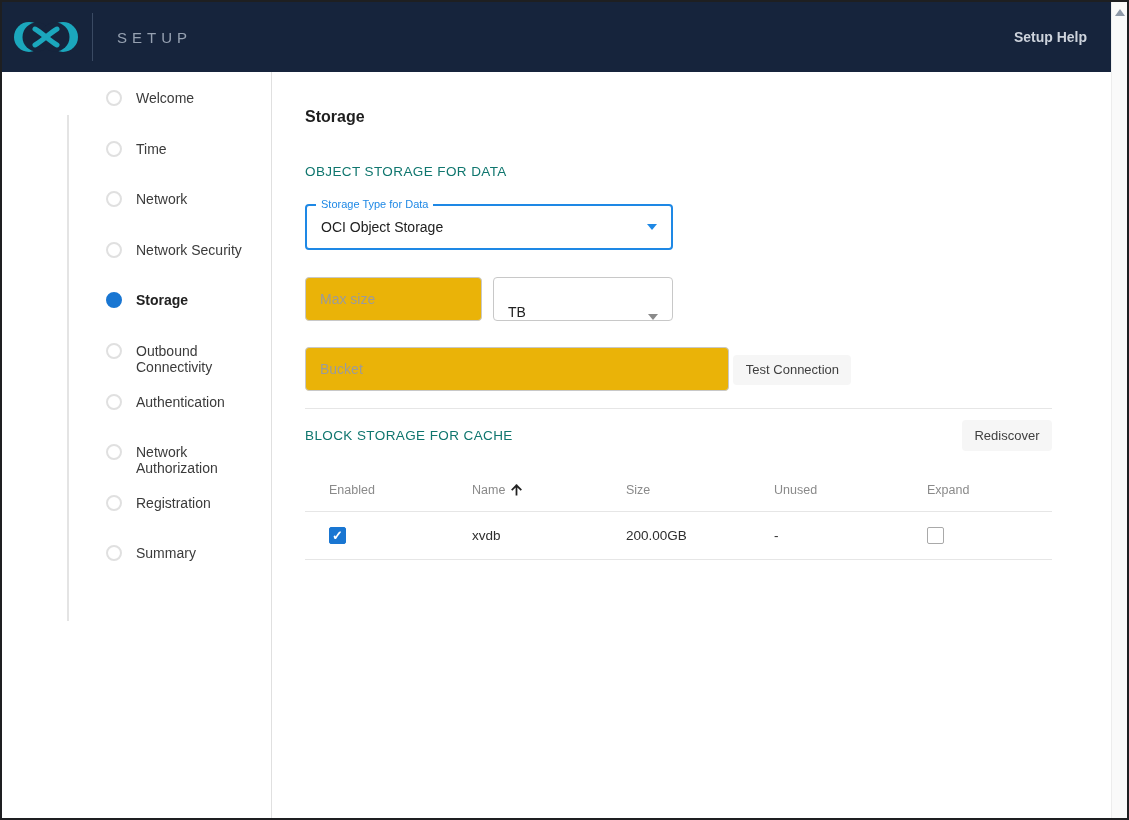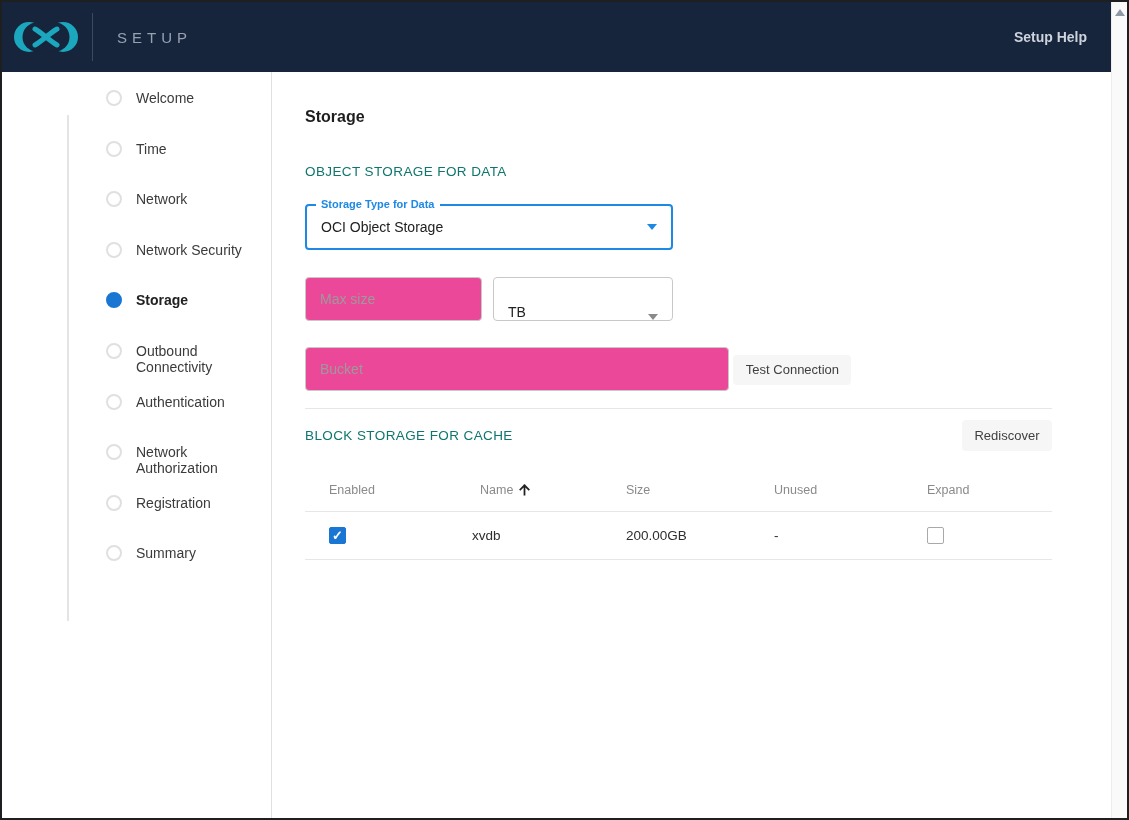"Storage Type for Data" .mselect-focused .float-label { font-weight: bold -> none }
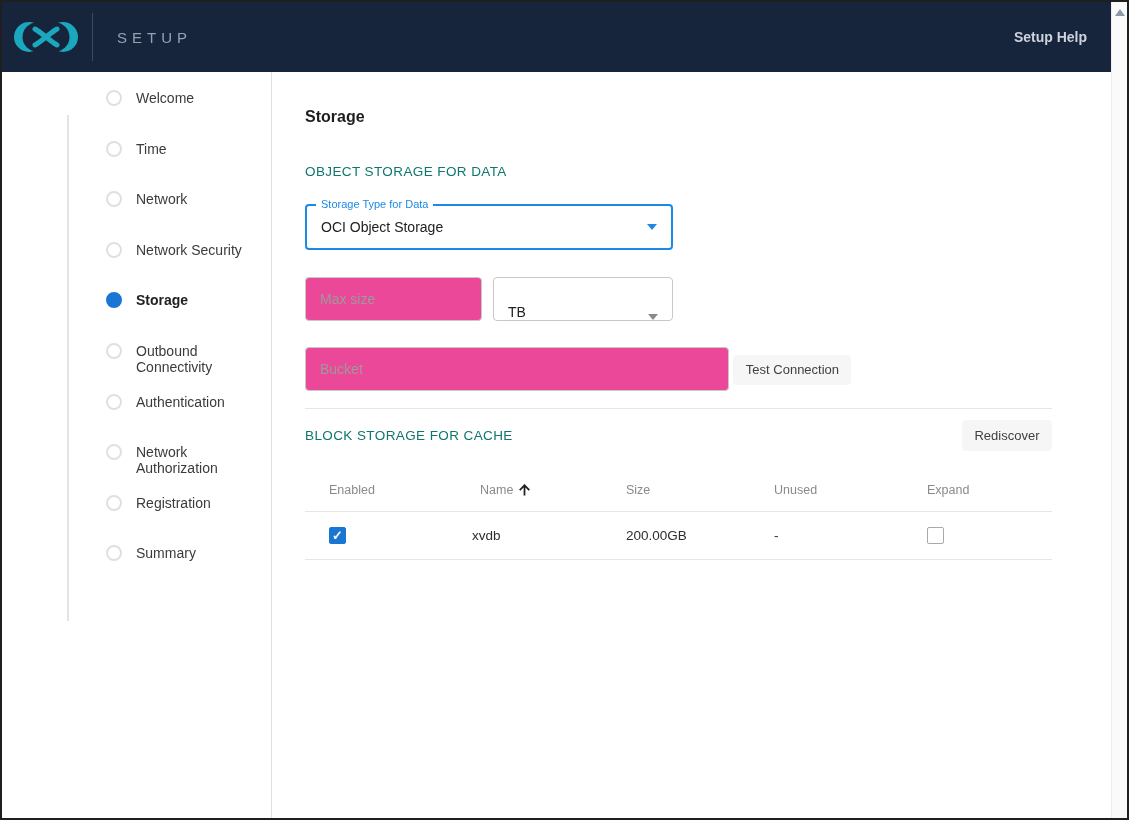"Max size" .text-input { background: #ec4899 -> #eab308 }
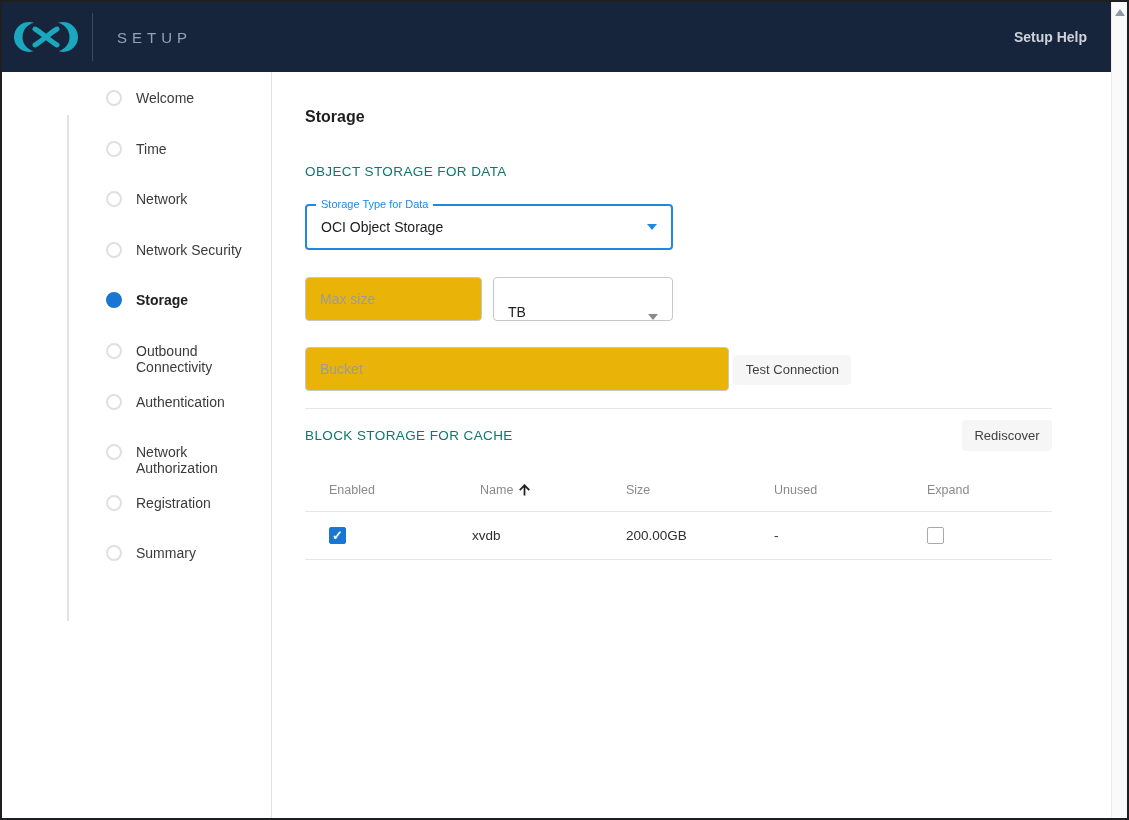"Name" .th-sort { margin-left: 8px -> none }
